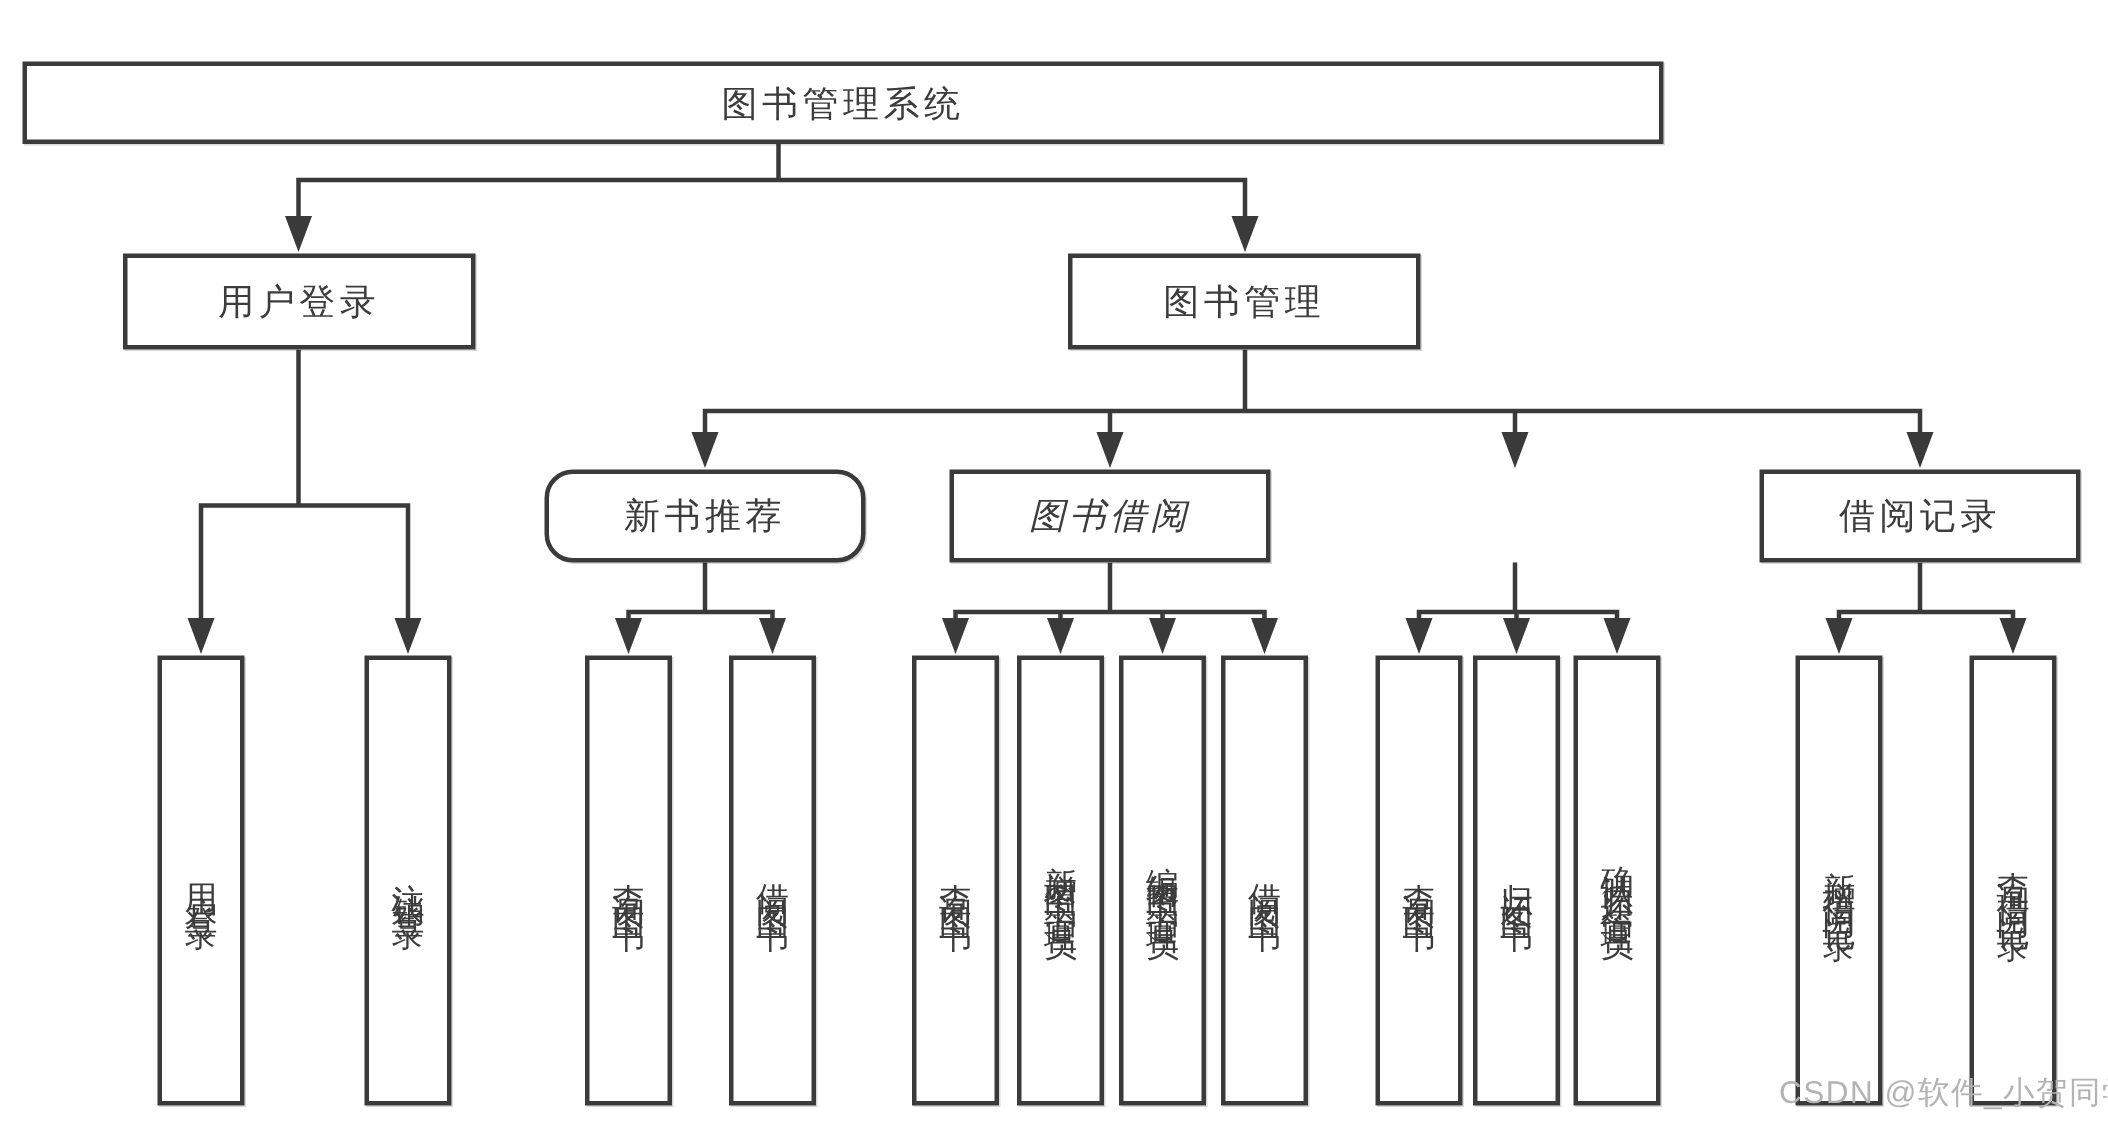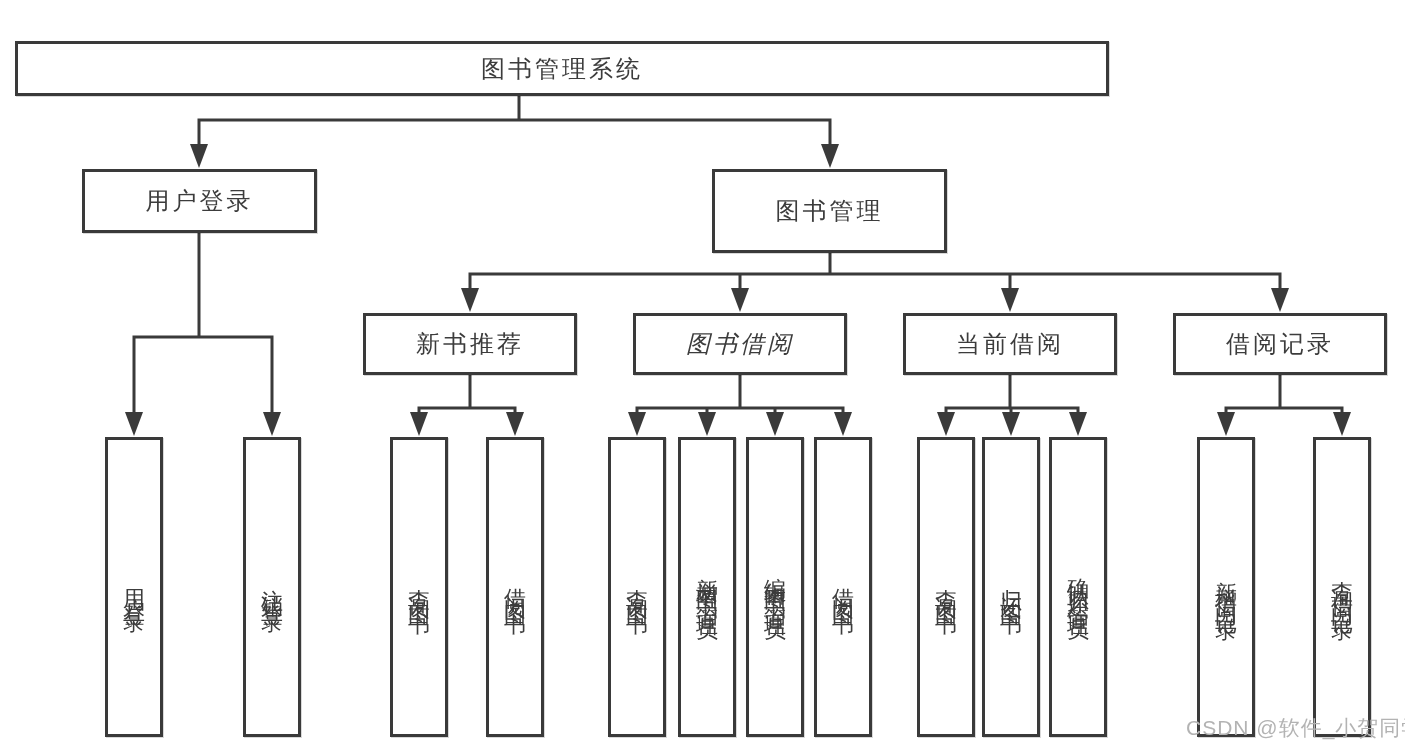"图书管理" div.node { height: 84px -> 64px }
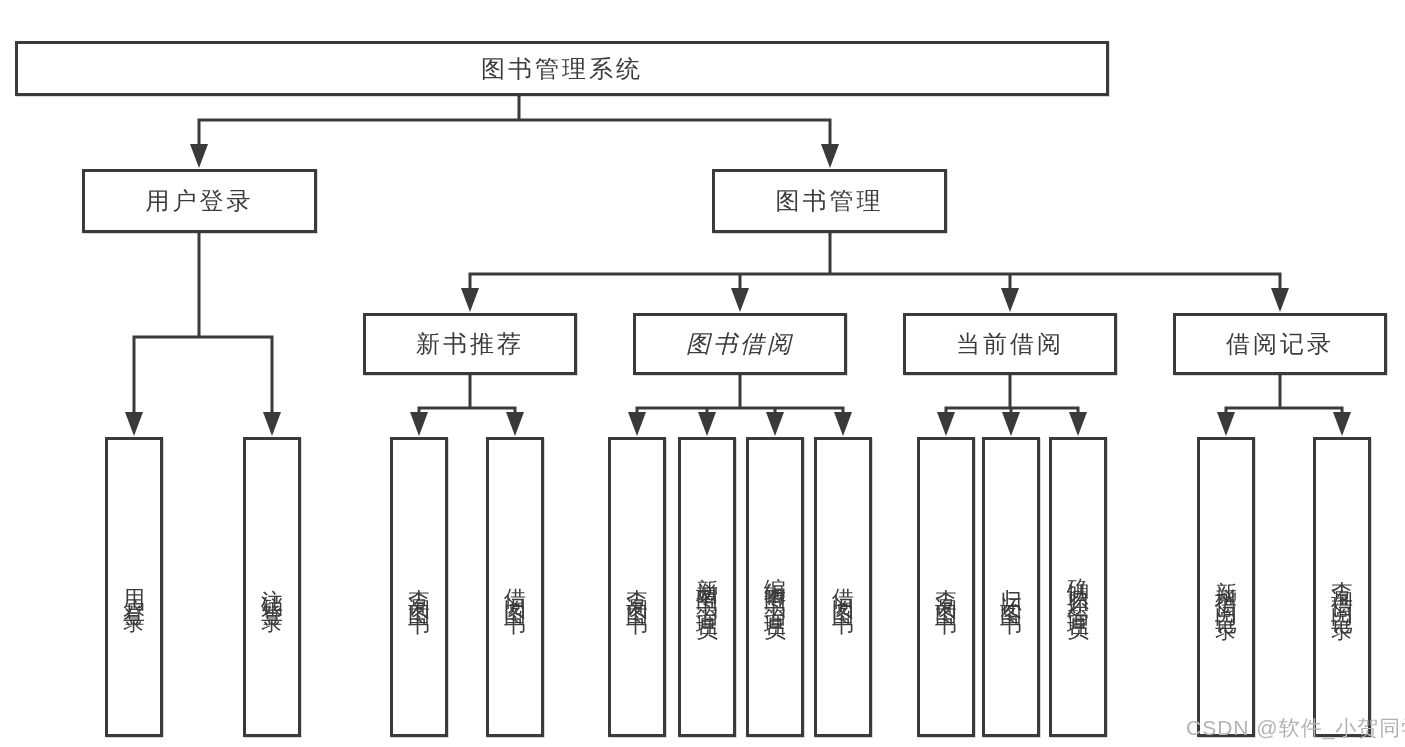"新书推荐" div.node { border-radius: none -> 19px }
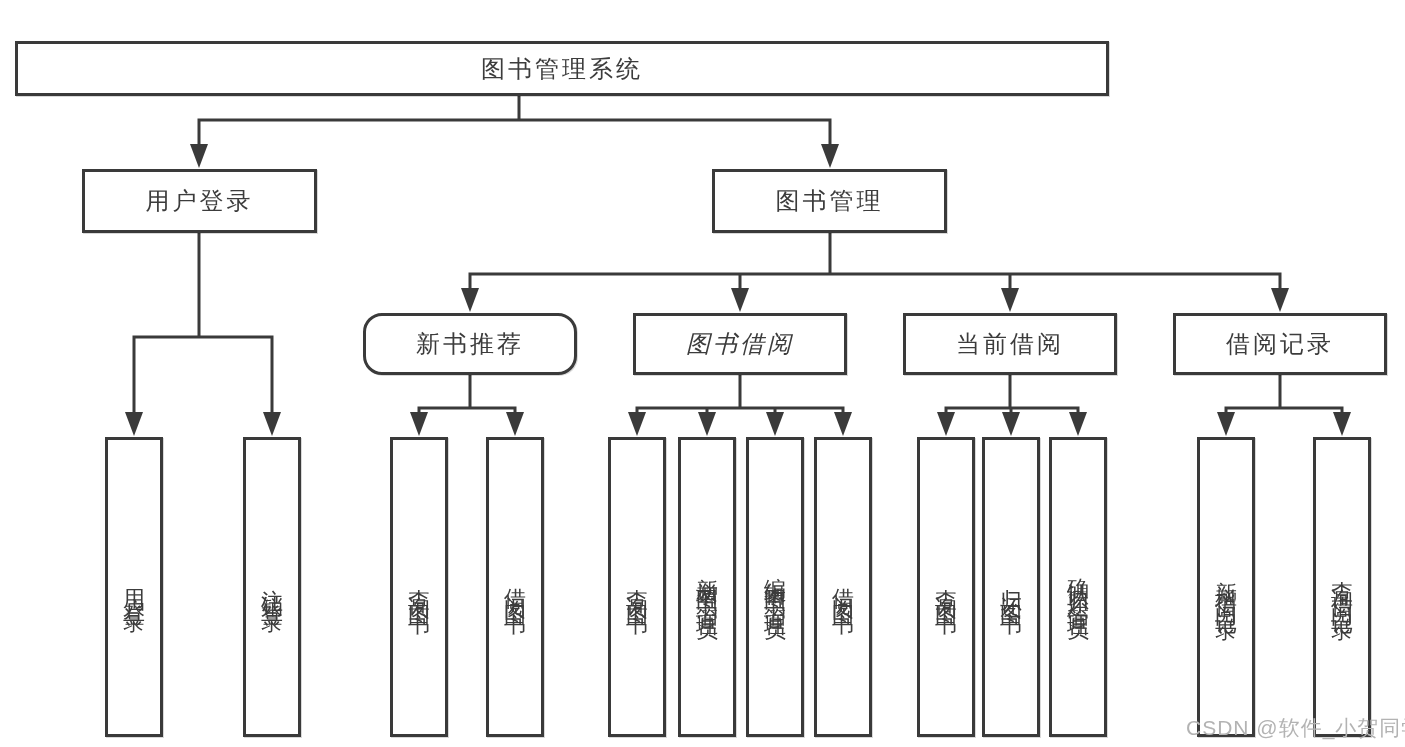"当前借阅" div.node { html: <div>当前借阅</div> -> none }
